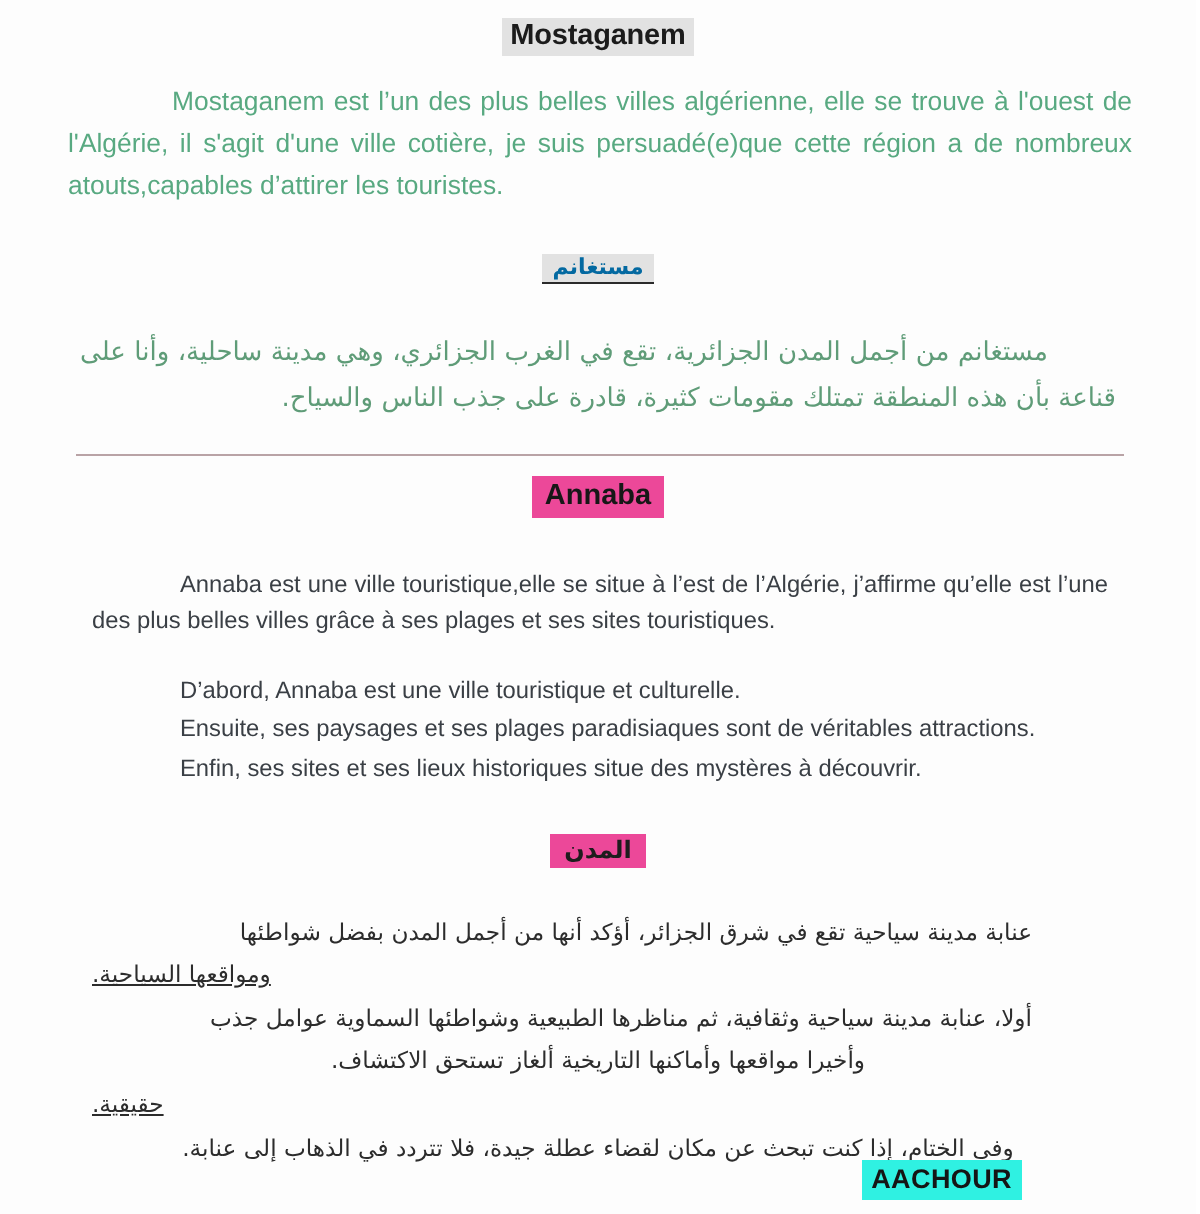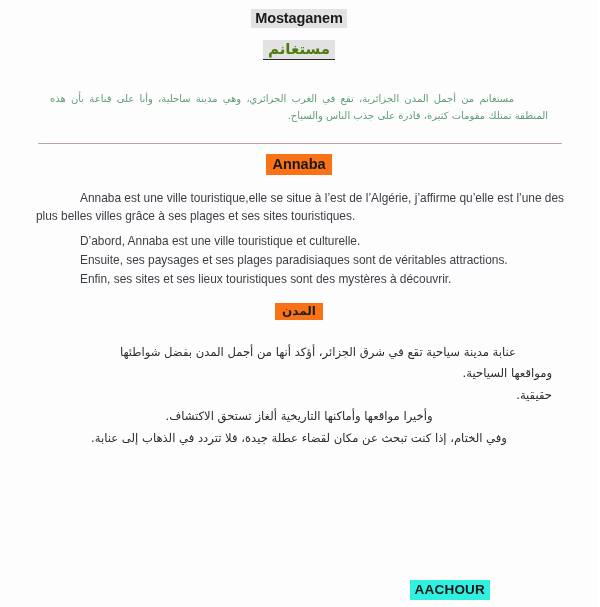"Mostaganem est l’un des plus" p.para-fr-green { html: none -> <p>Mostaganem est l’un des plus belles villes algérienne, elle se trouve à l'ouest de l'Algérie, il s'agit d'une ville cotière, je suis persuadé(e)que cette région a de nombreux atouts,capables d’attirer les touristes.</p> }
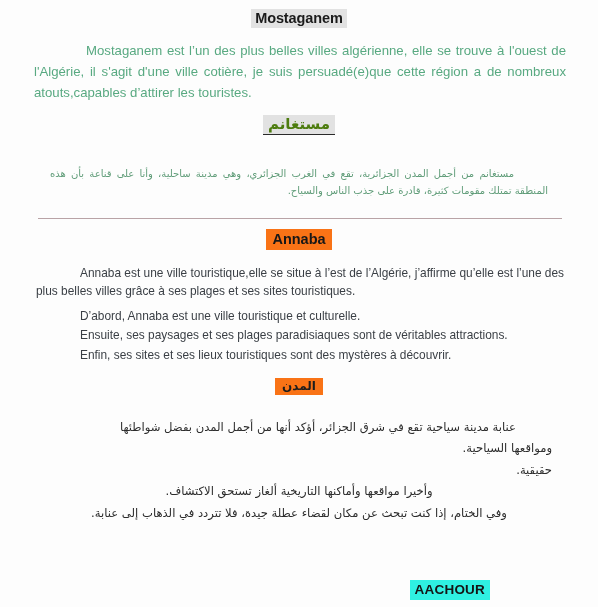"مستغانم" .title-ar { color: #4d7c0f -> #0369a1; font-size: 15px -> 11px; margin: 0 -> 12px }
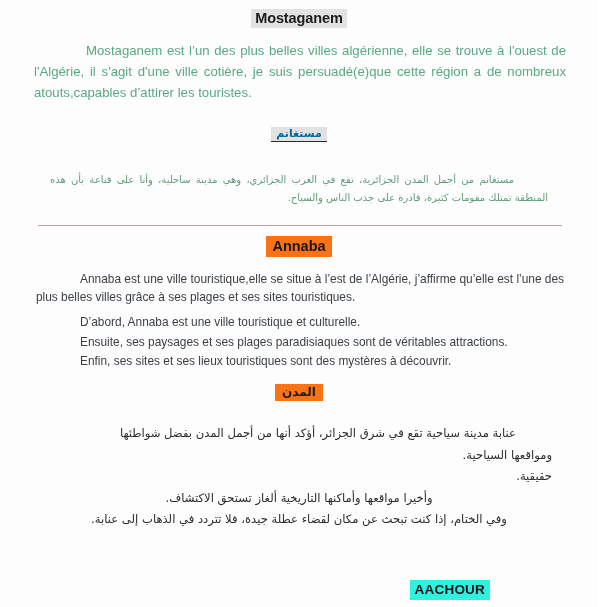"مستغانم من أجمل المدن الجزائرية،" .para-ar-green { font-size: 10px -> 13px; margin: 18px -> 8px }
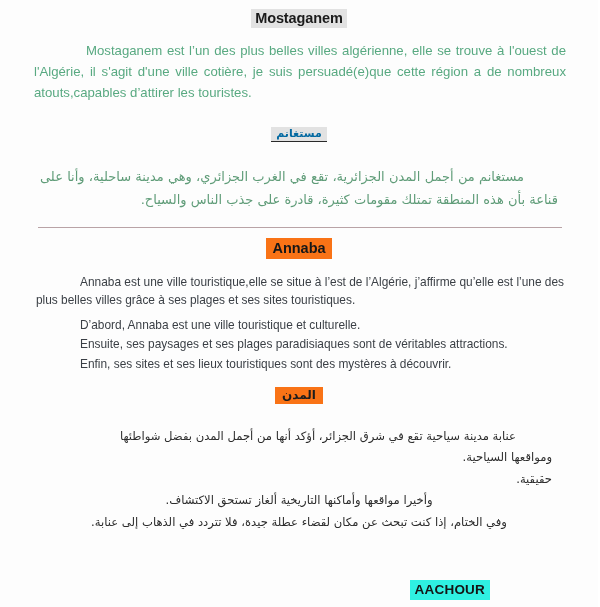"Annaba" .hl-olive { background: #f97316 -> #ec4899 }
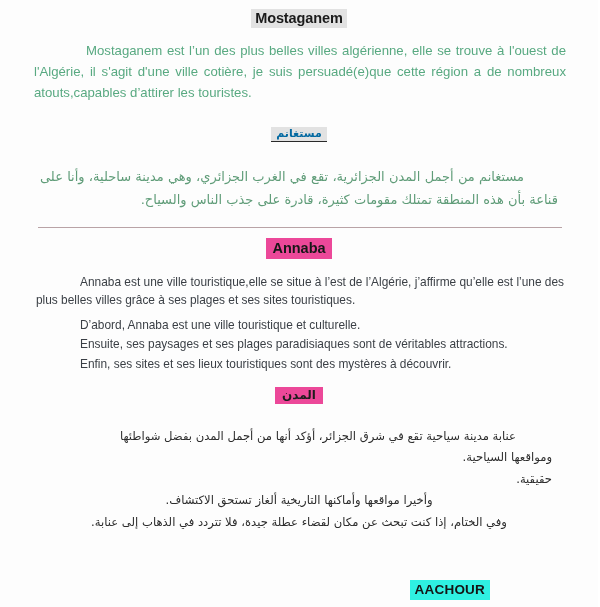"Annaba est une ville touristique,elle" .para-fr-dark { margin: 4px -> 14px }
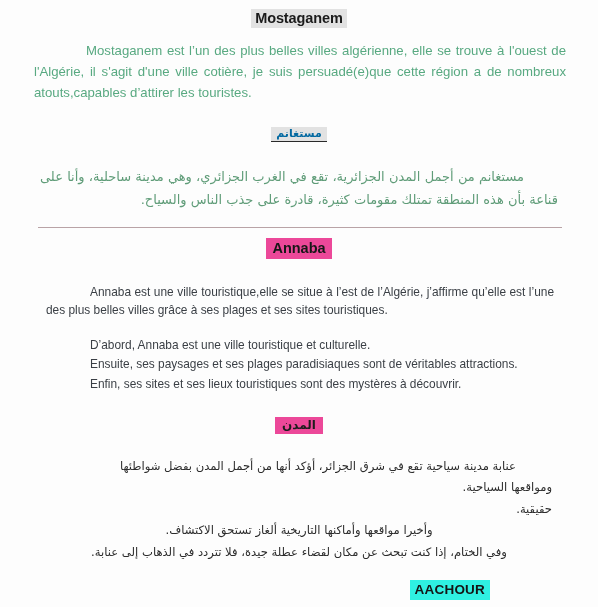"Enfin, ses sites et ses" span.ln { text: touristiques sont -> historiques situe }
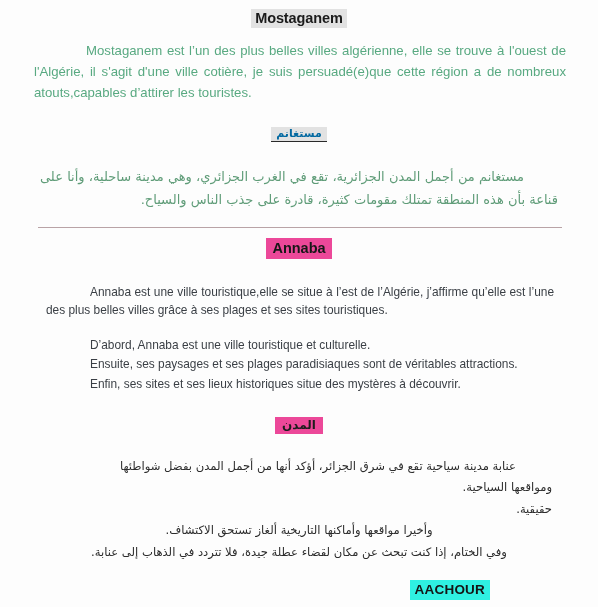"ومواقعها السياحية." .ar-right { text-align: right -> left; text-decoration: none -> underline }
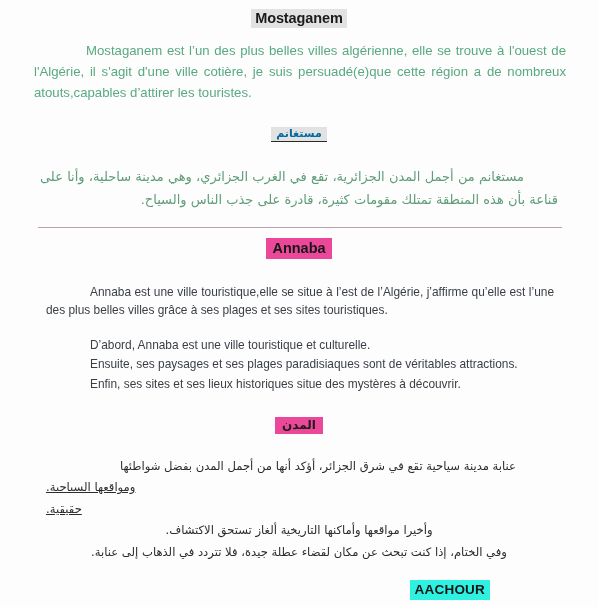"أولا، عنابة مدينة سياحية وثقافية،" span.ar-line { html: none -> <span>أولا، عنابة مدينة سياحية وثقافية، ثم مناظرها الطبيعية وشواطئها السماوية عوامل جذب</span> }
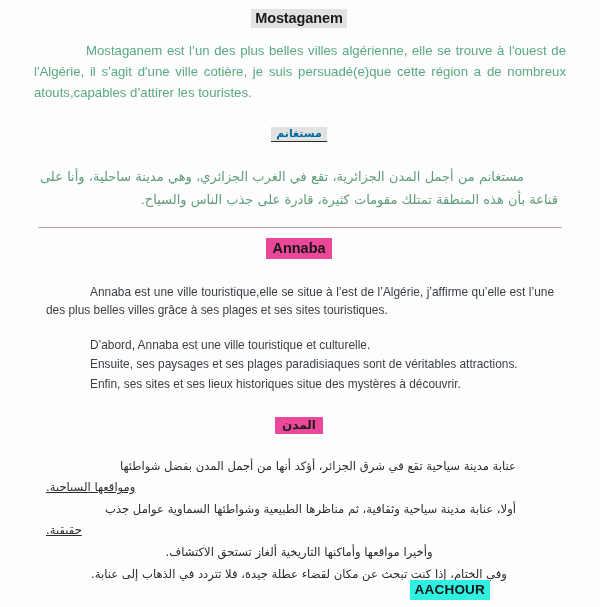"حقيقية." span.ar-line { order: before "وأخيرا مواقعها وأماكنها التاريخية ألغاز" -> after "وأخيرا مواقعها وأماكنها التاريخية ألغاز" }
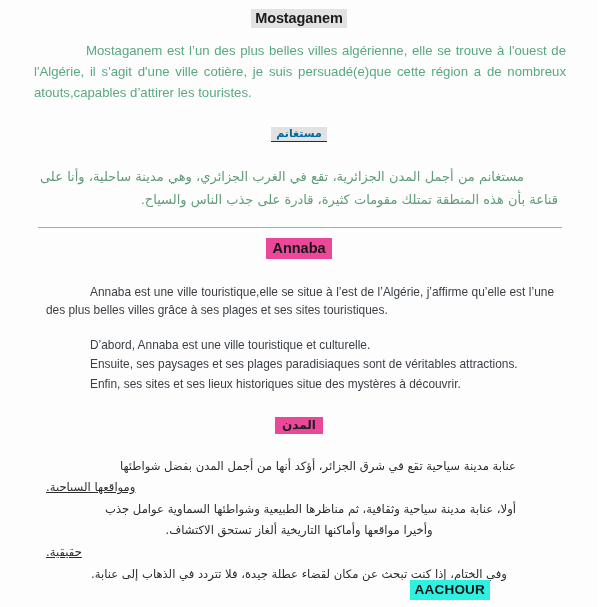"AACHOUR" .signature { right: 108px -> 87px }
